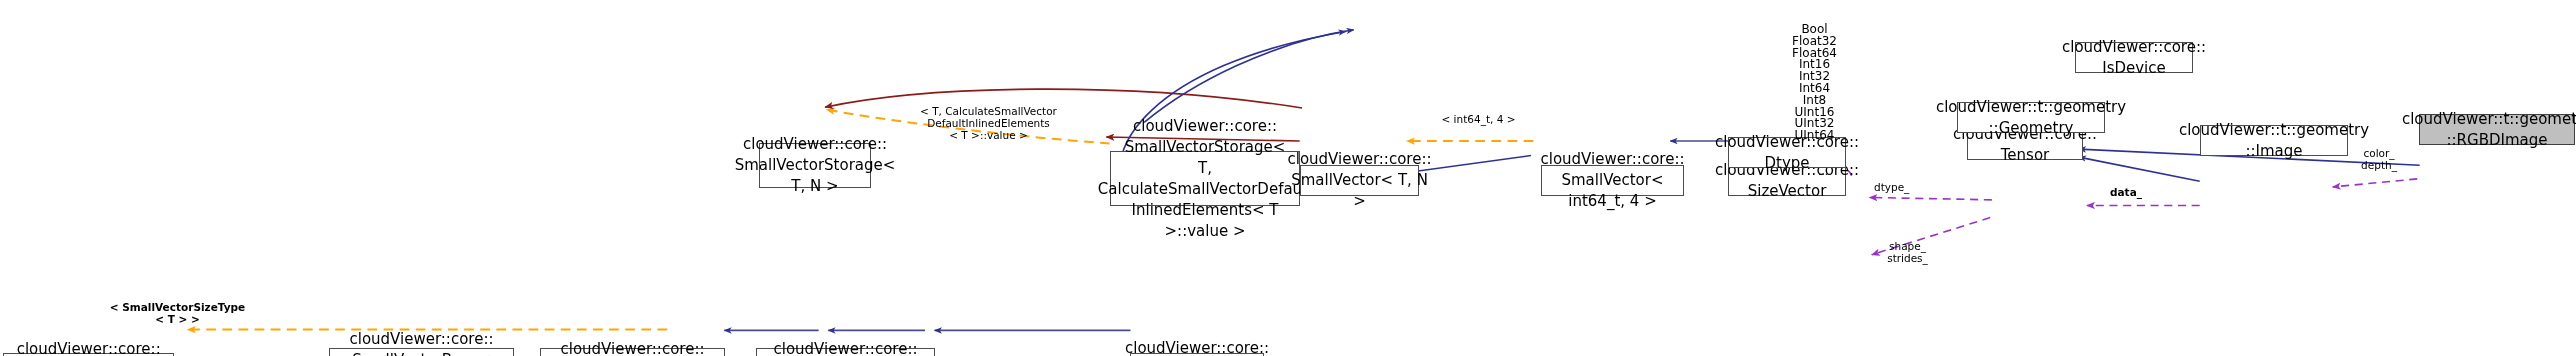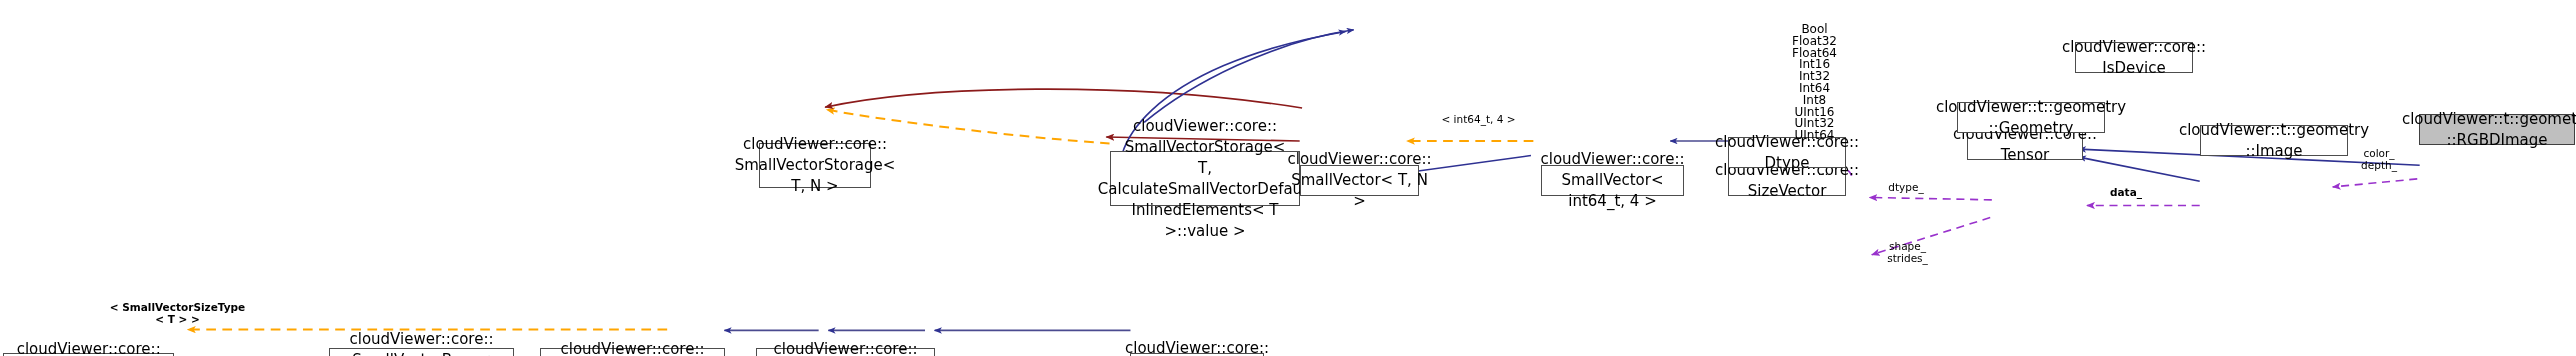"< T, CalculateSmallVector" div.edge-label { html: none -> <div>&lt; T, CalculateSmallVector DefaultInlinedElements &lt; T &gt;::value &gt;</div> }
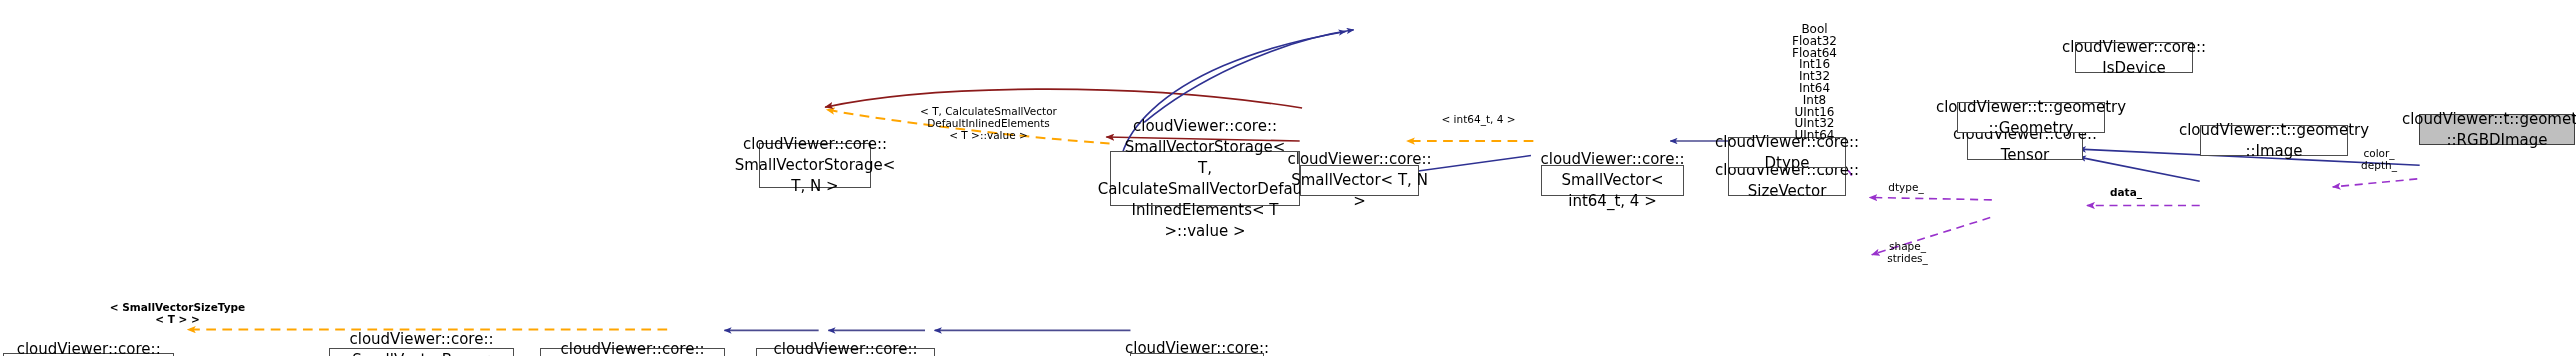"dtype_" div.edge-label { text-align: center -> left }
